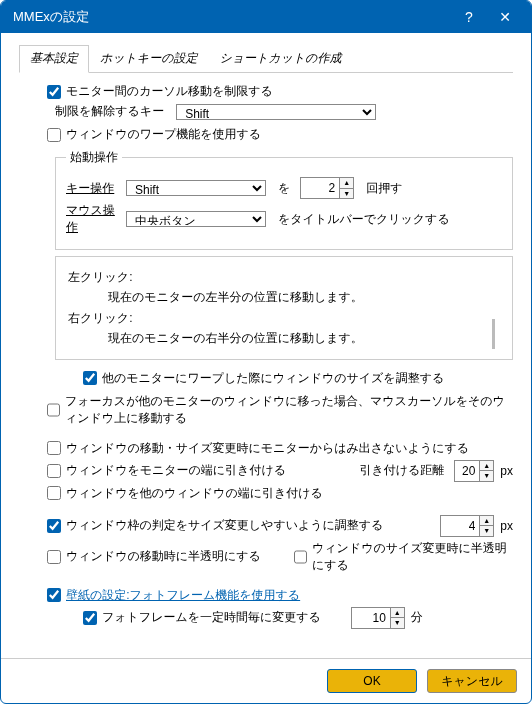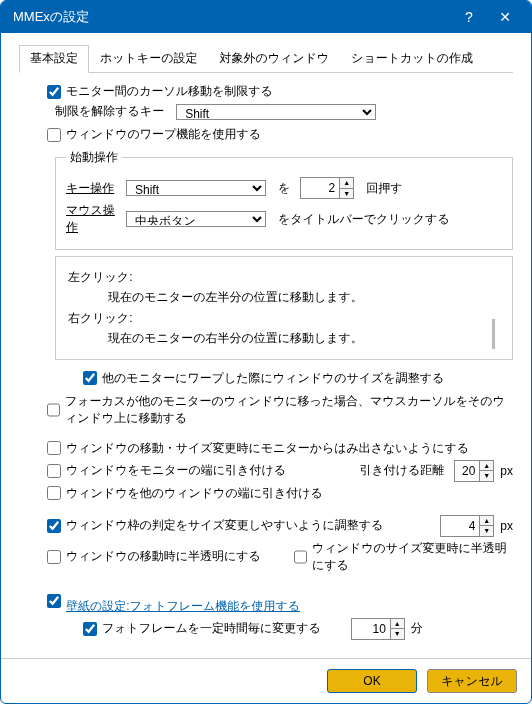"基本設定" .tabs { font-style: none -> italic }
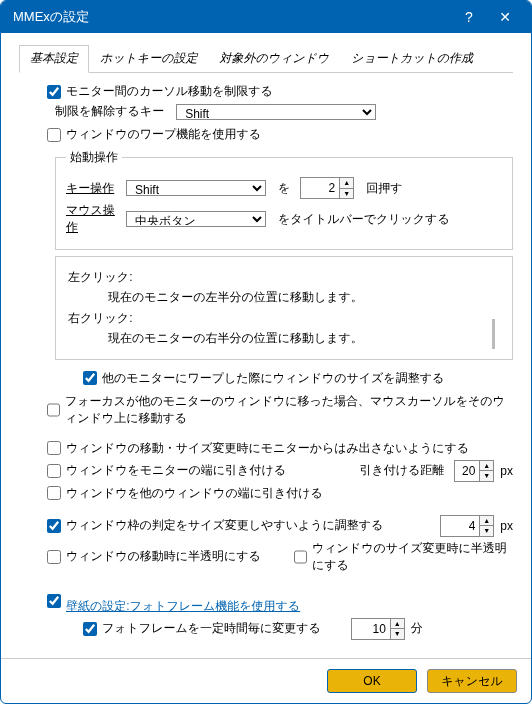"対象外のウィンドウ" div.tab { html: <div>対象外のウィンドウ</div> -> none }
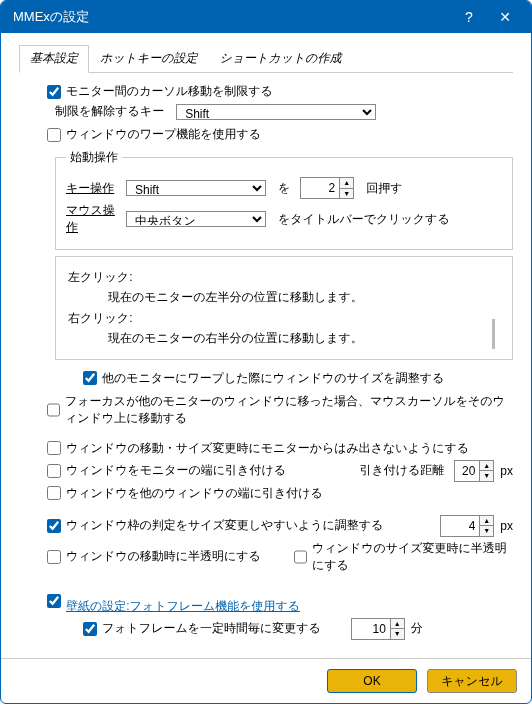"壁紙の設定:フォトフレーム機能を使用する" .link { margin-top: 11px -> none }
